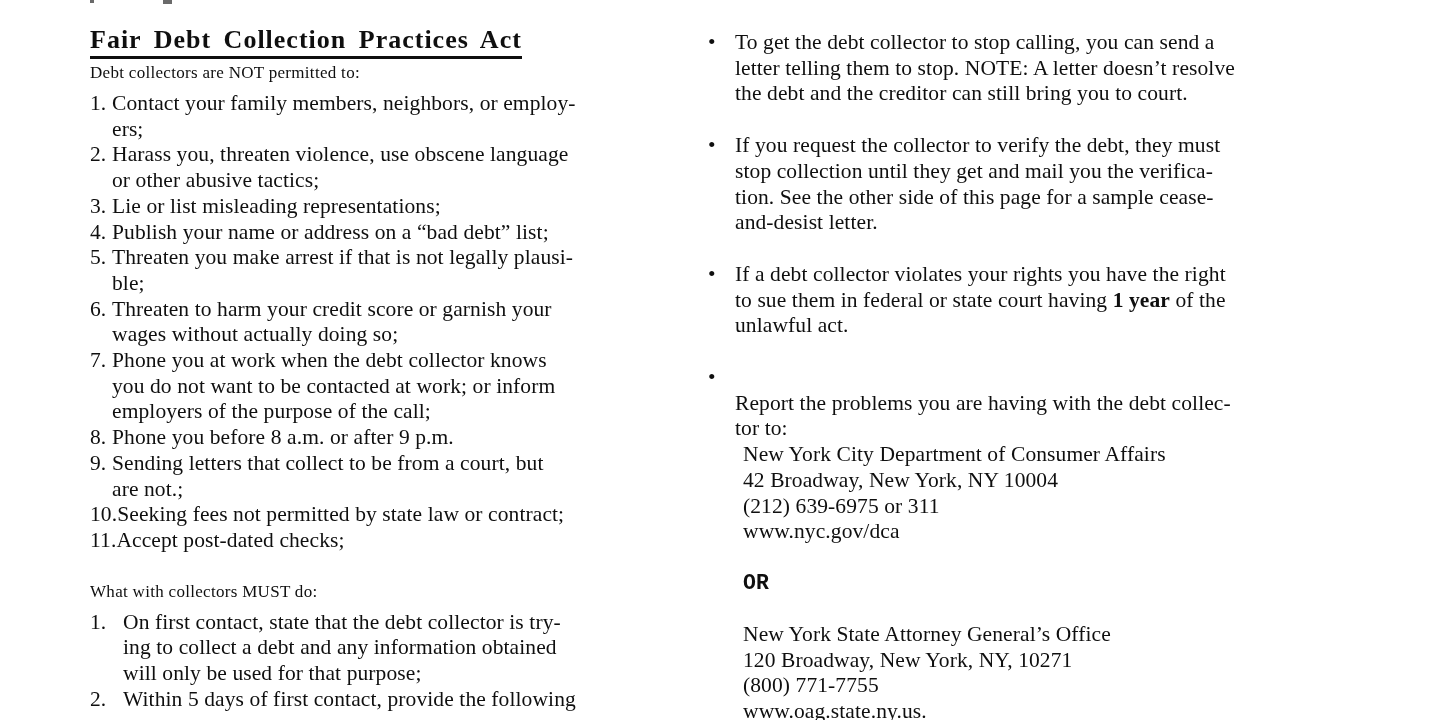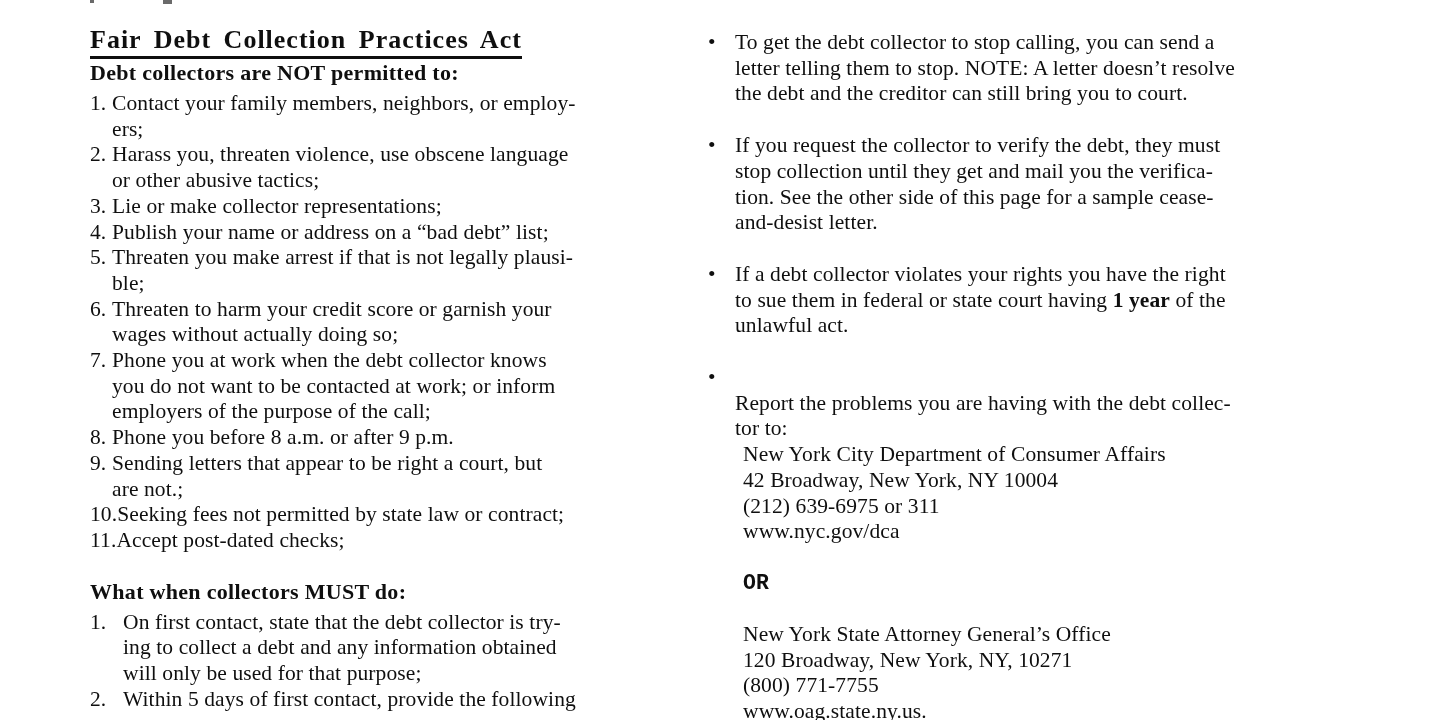"Debt collectors are NOT permitted" .sub-heading { font-size: 22px -> 17px; font-weight: bold -> normal }
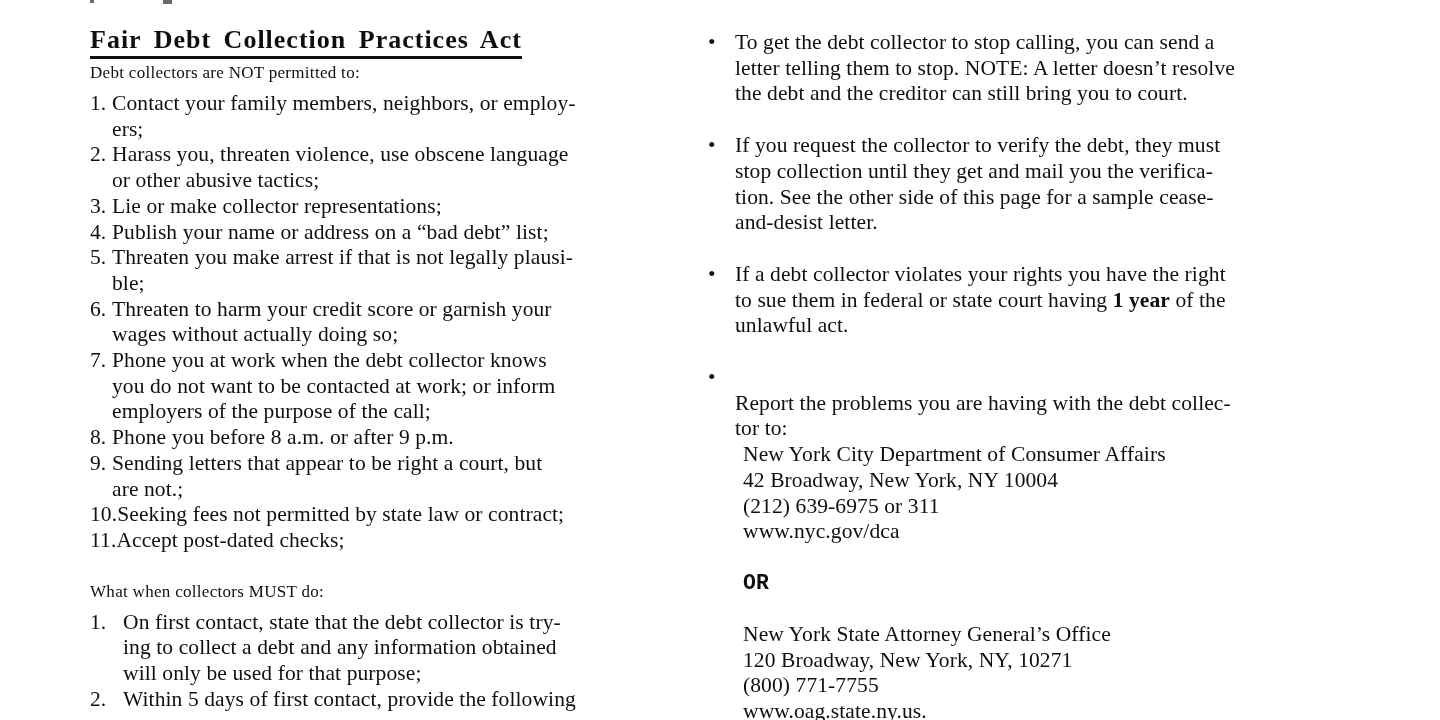"Lie or make collector representations;" span.itext { text: make collector -> list misleading }
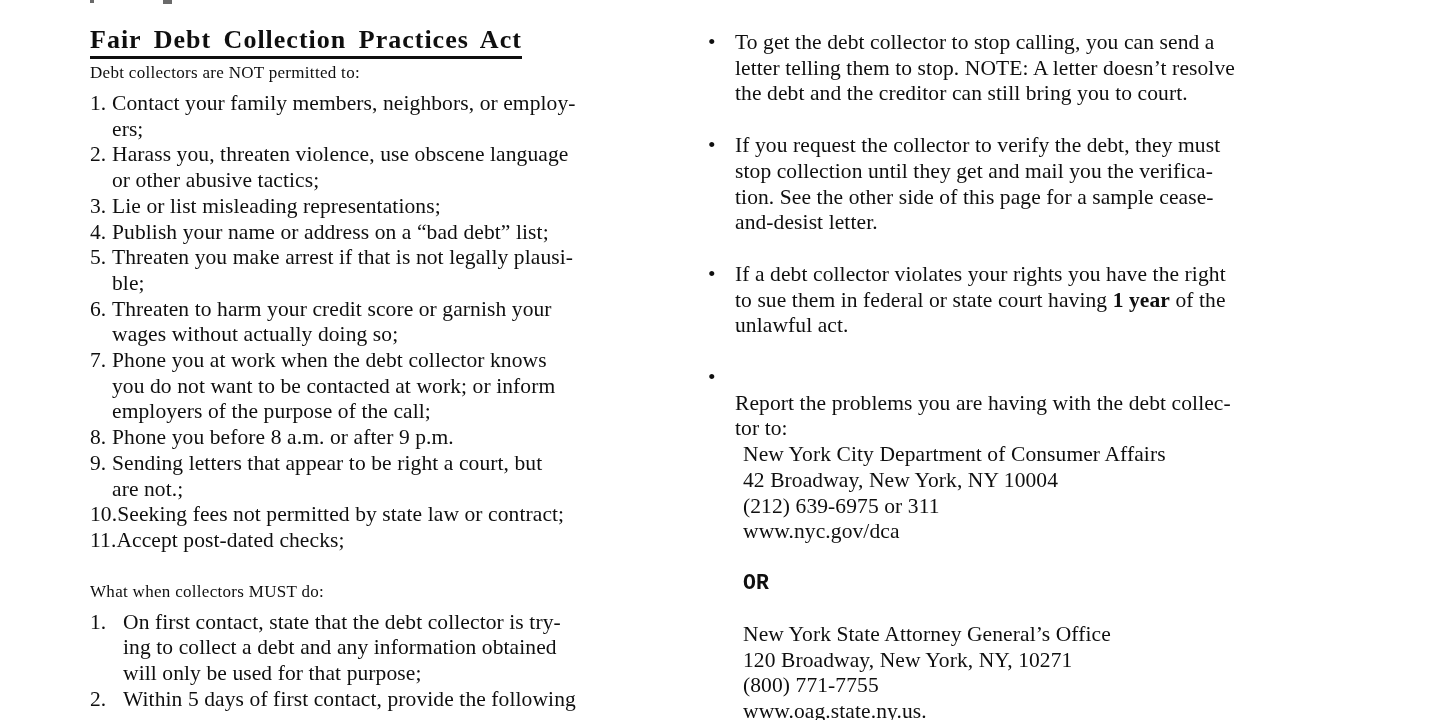"Sending letters that appear to" span.itext { text: appear to be right -> collect to be from }
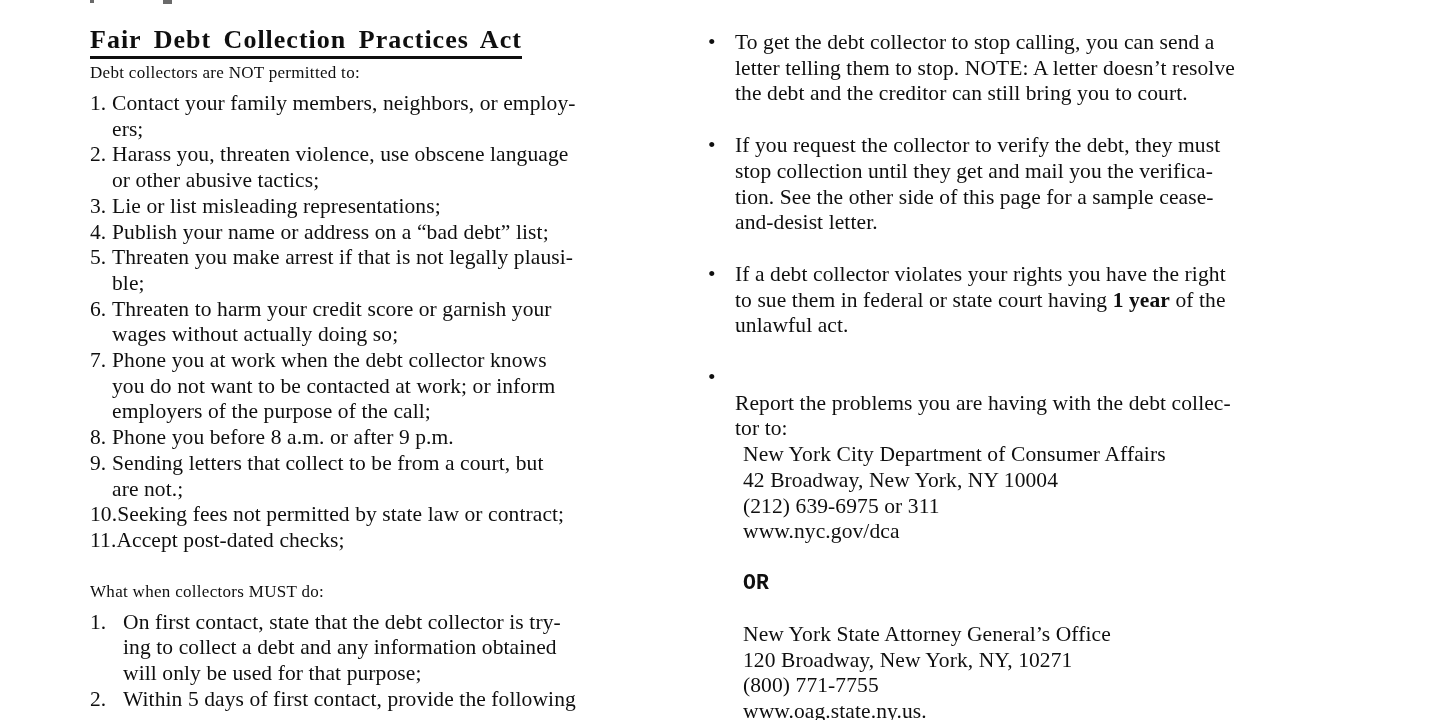"What when collectors MUST do:" h2.sub-heading { text: when -> with }
